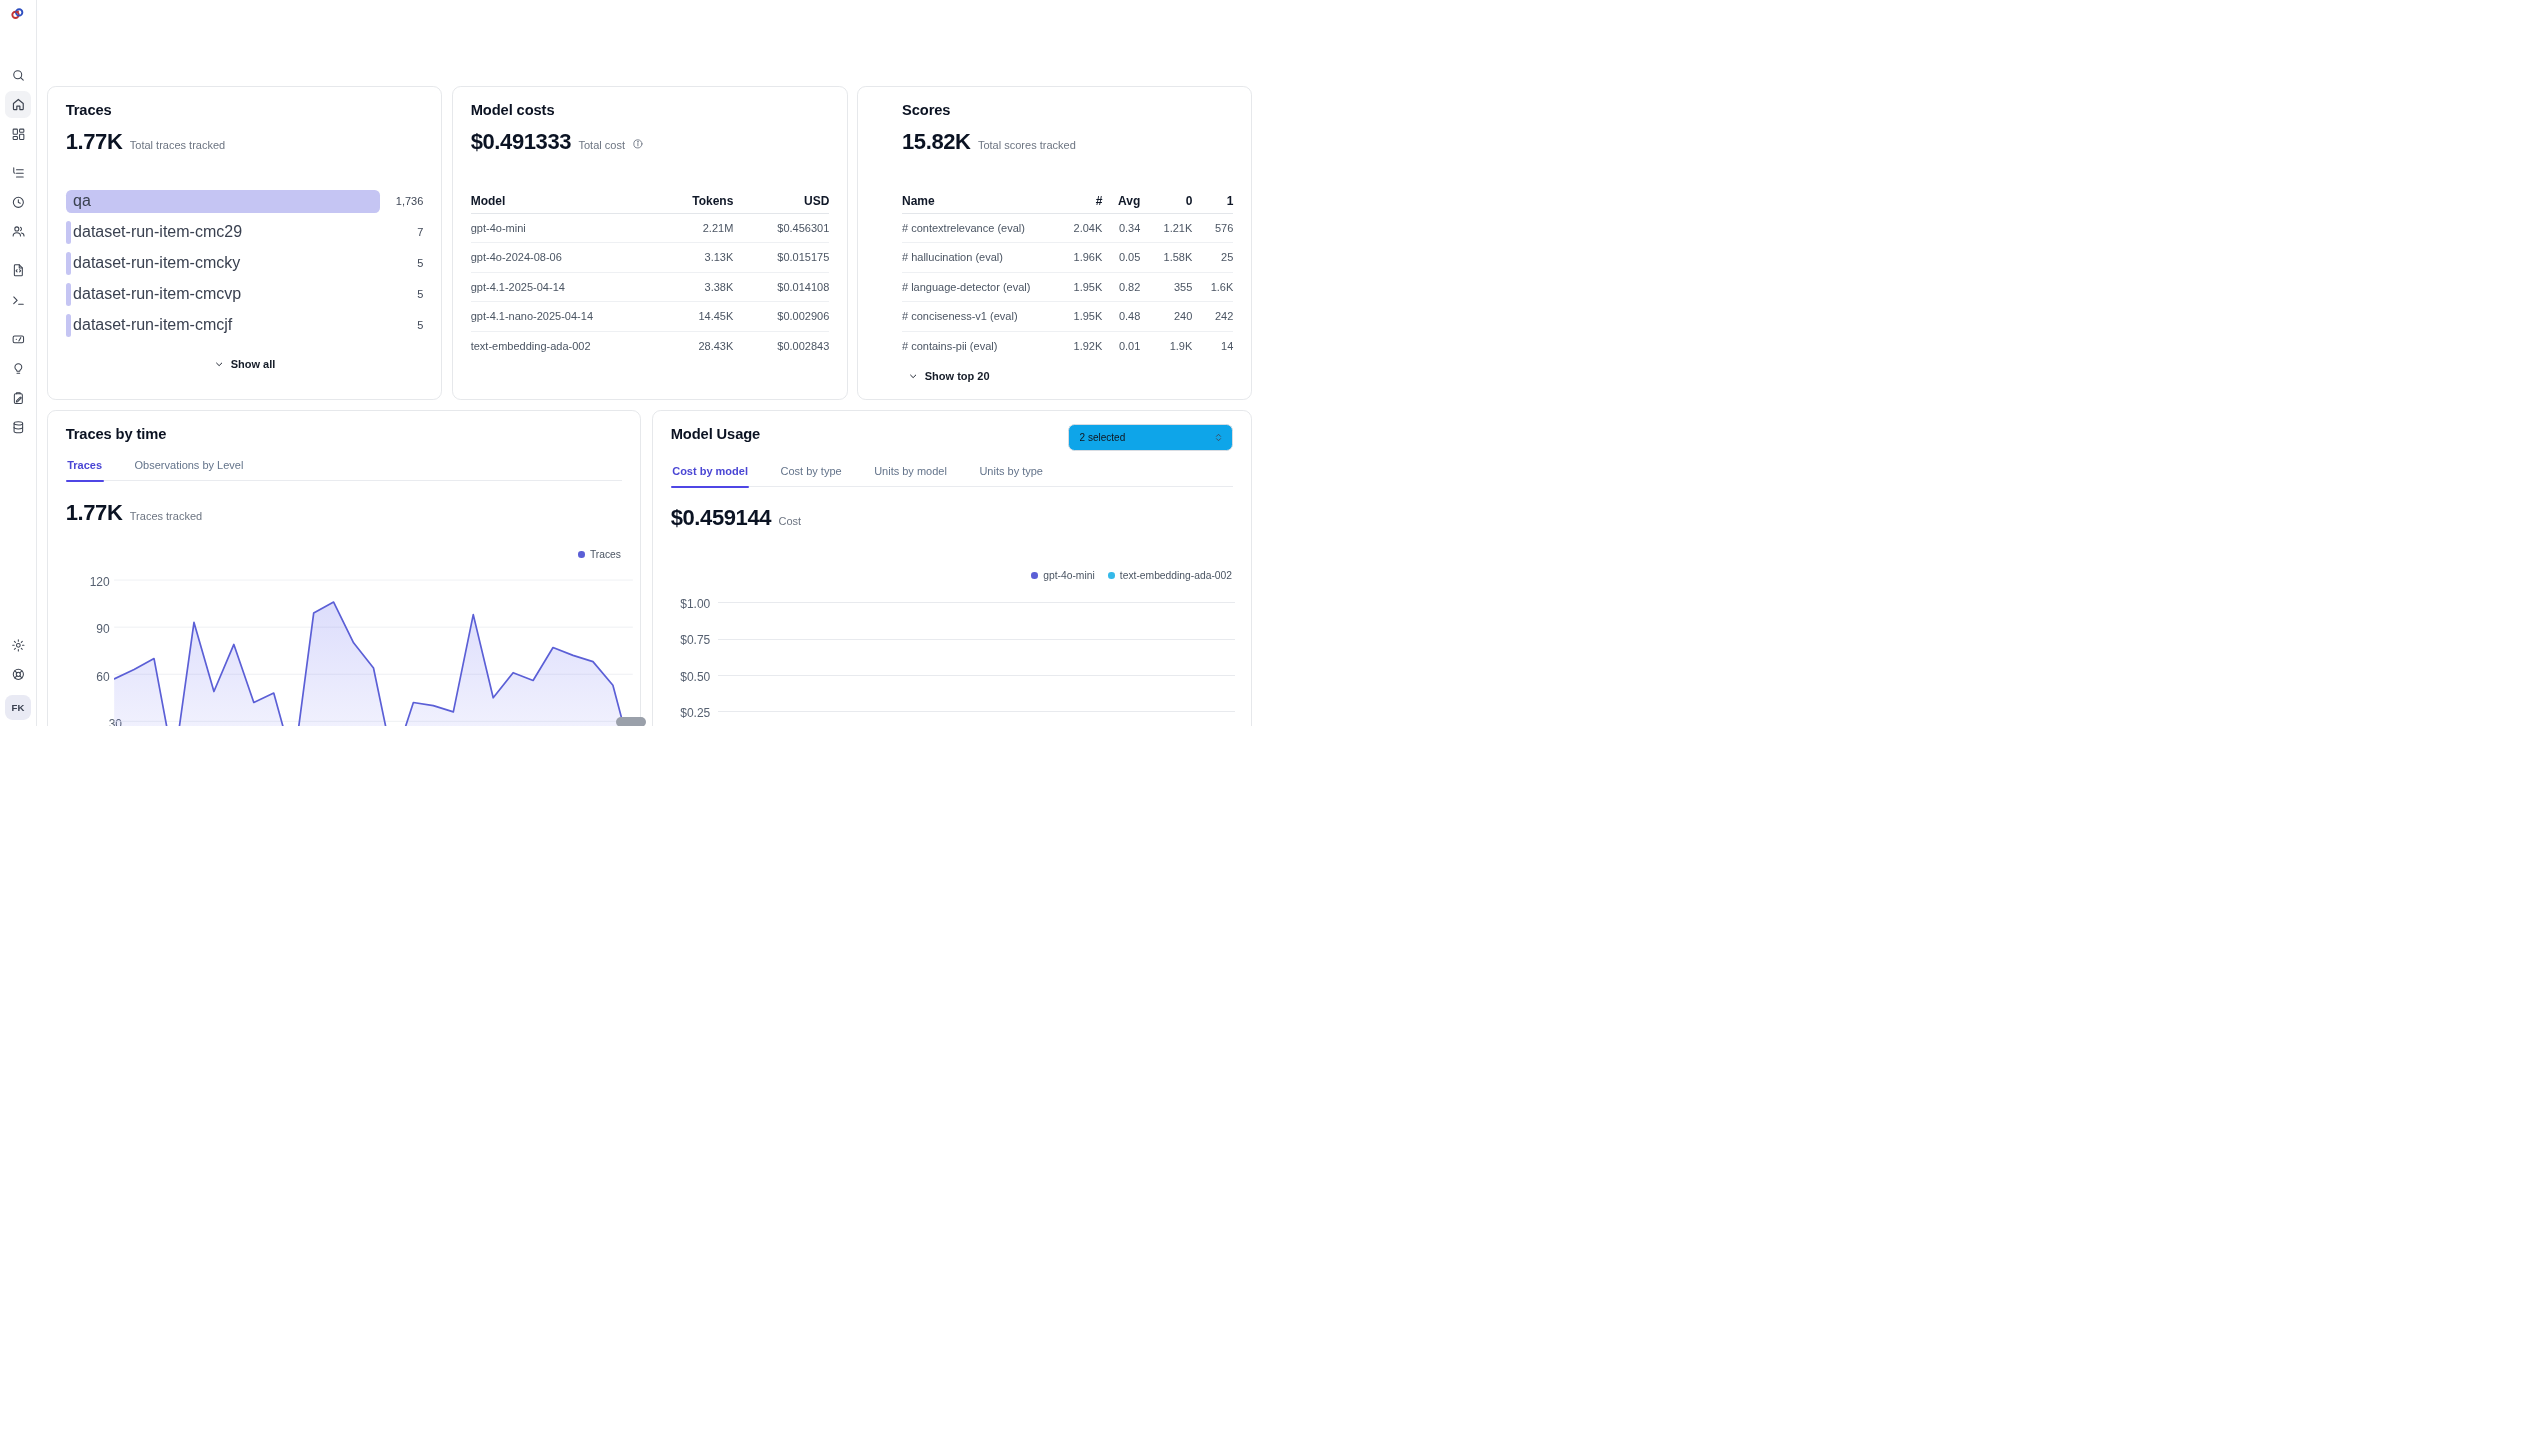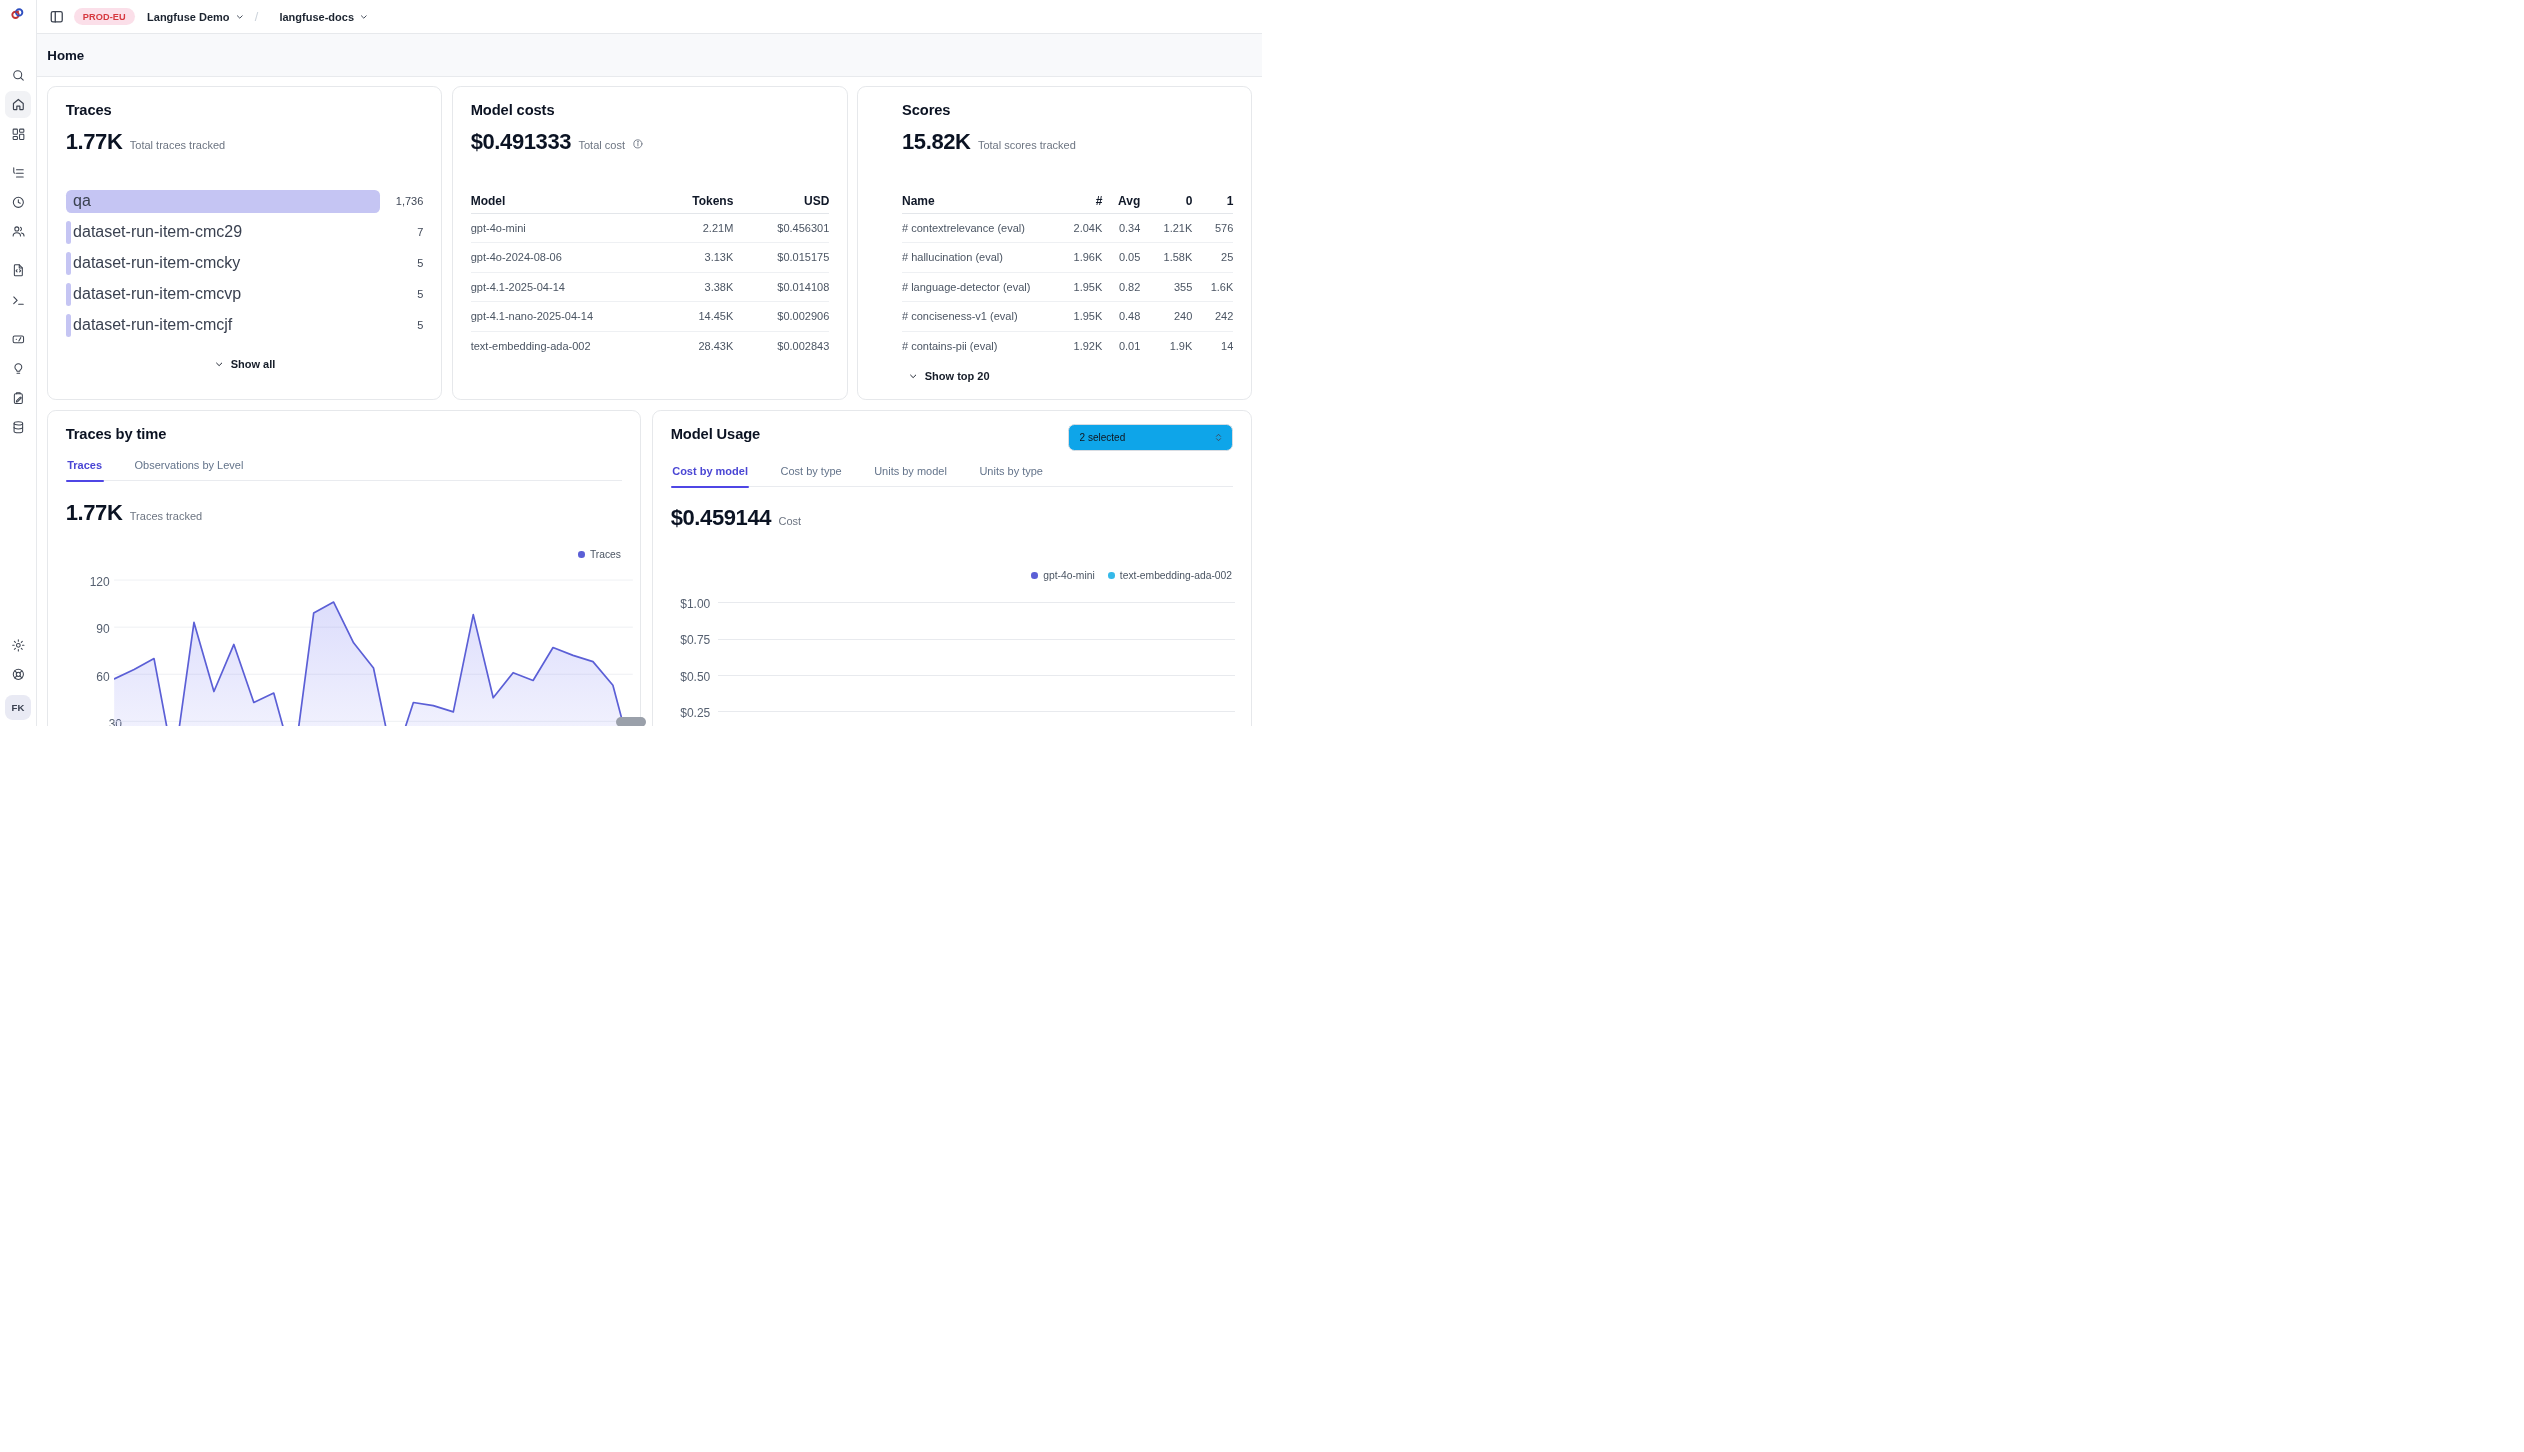"PROD-EU" div.topbar { html: <div> <div> <svg> <rect></rect> <path></path> </svg> </div> <div>PROD-EU</div> <div> <span>Langfuse Demo</span> <svg> <path></path> </svg> </div> <div>/</div> <div> <span>langfuse-docs</span> <svg> <path></path> </svg> </div> </div> -> none }
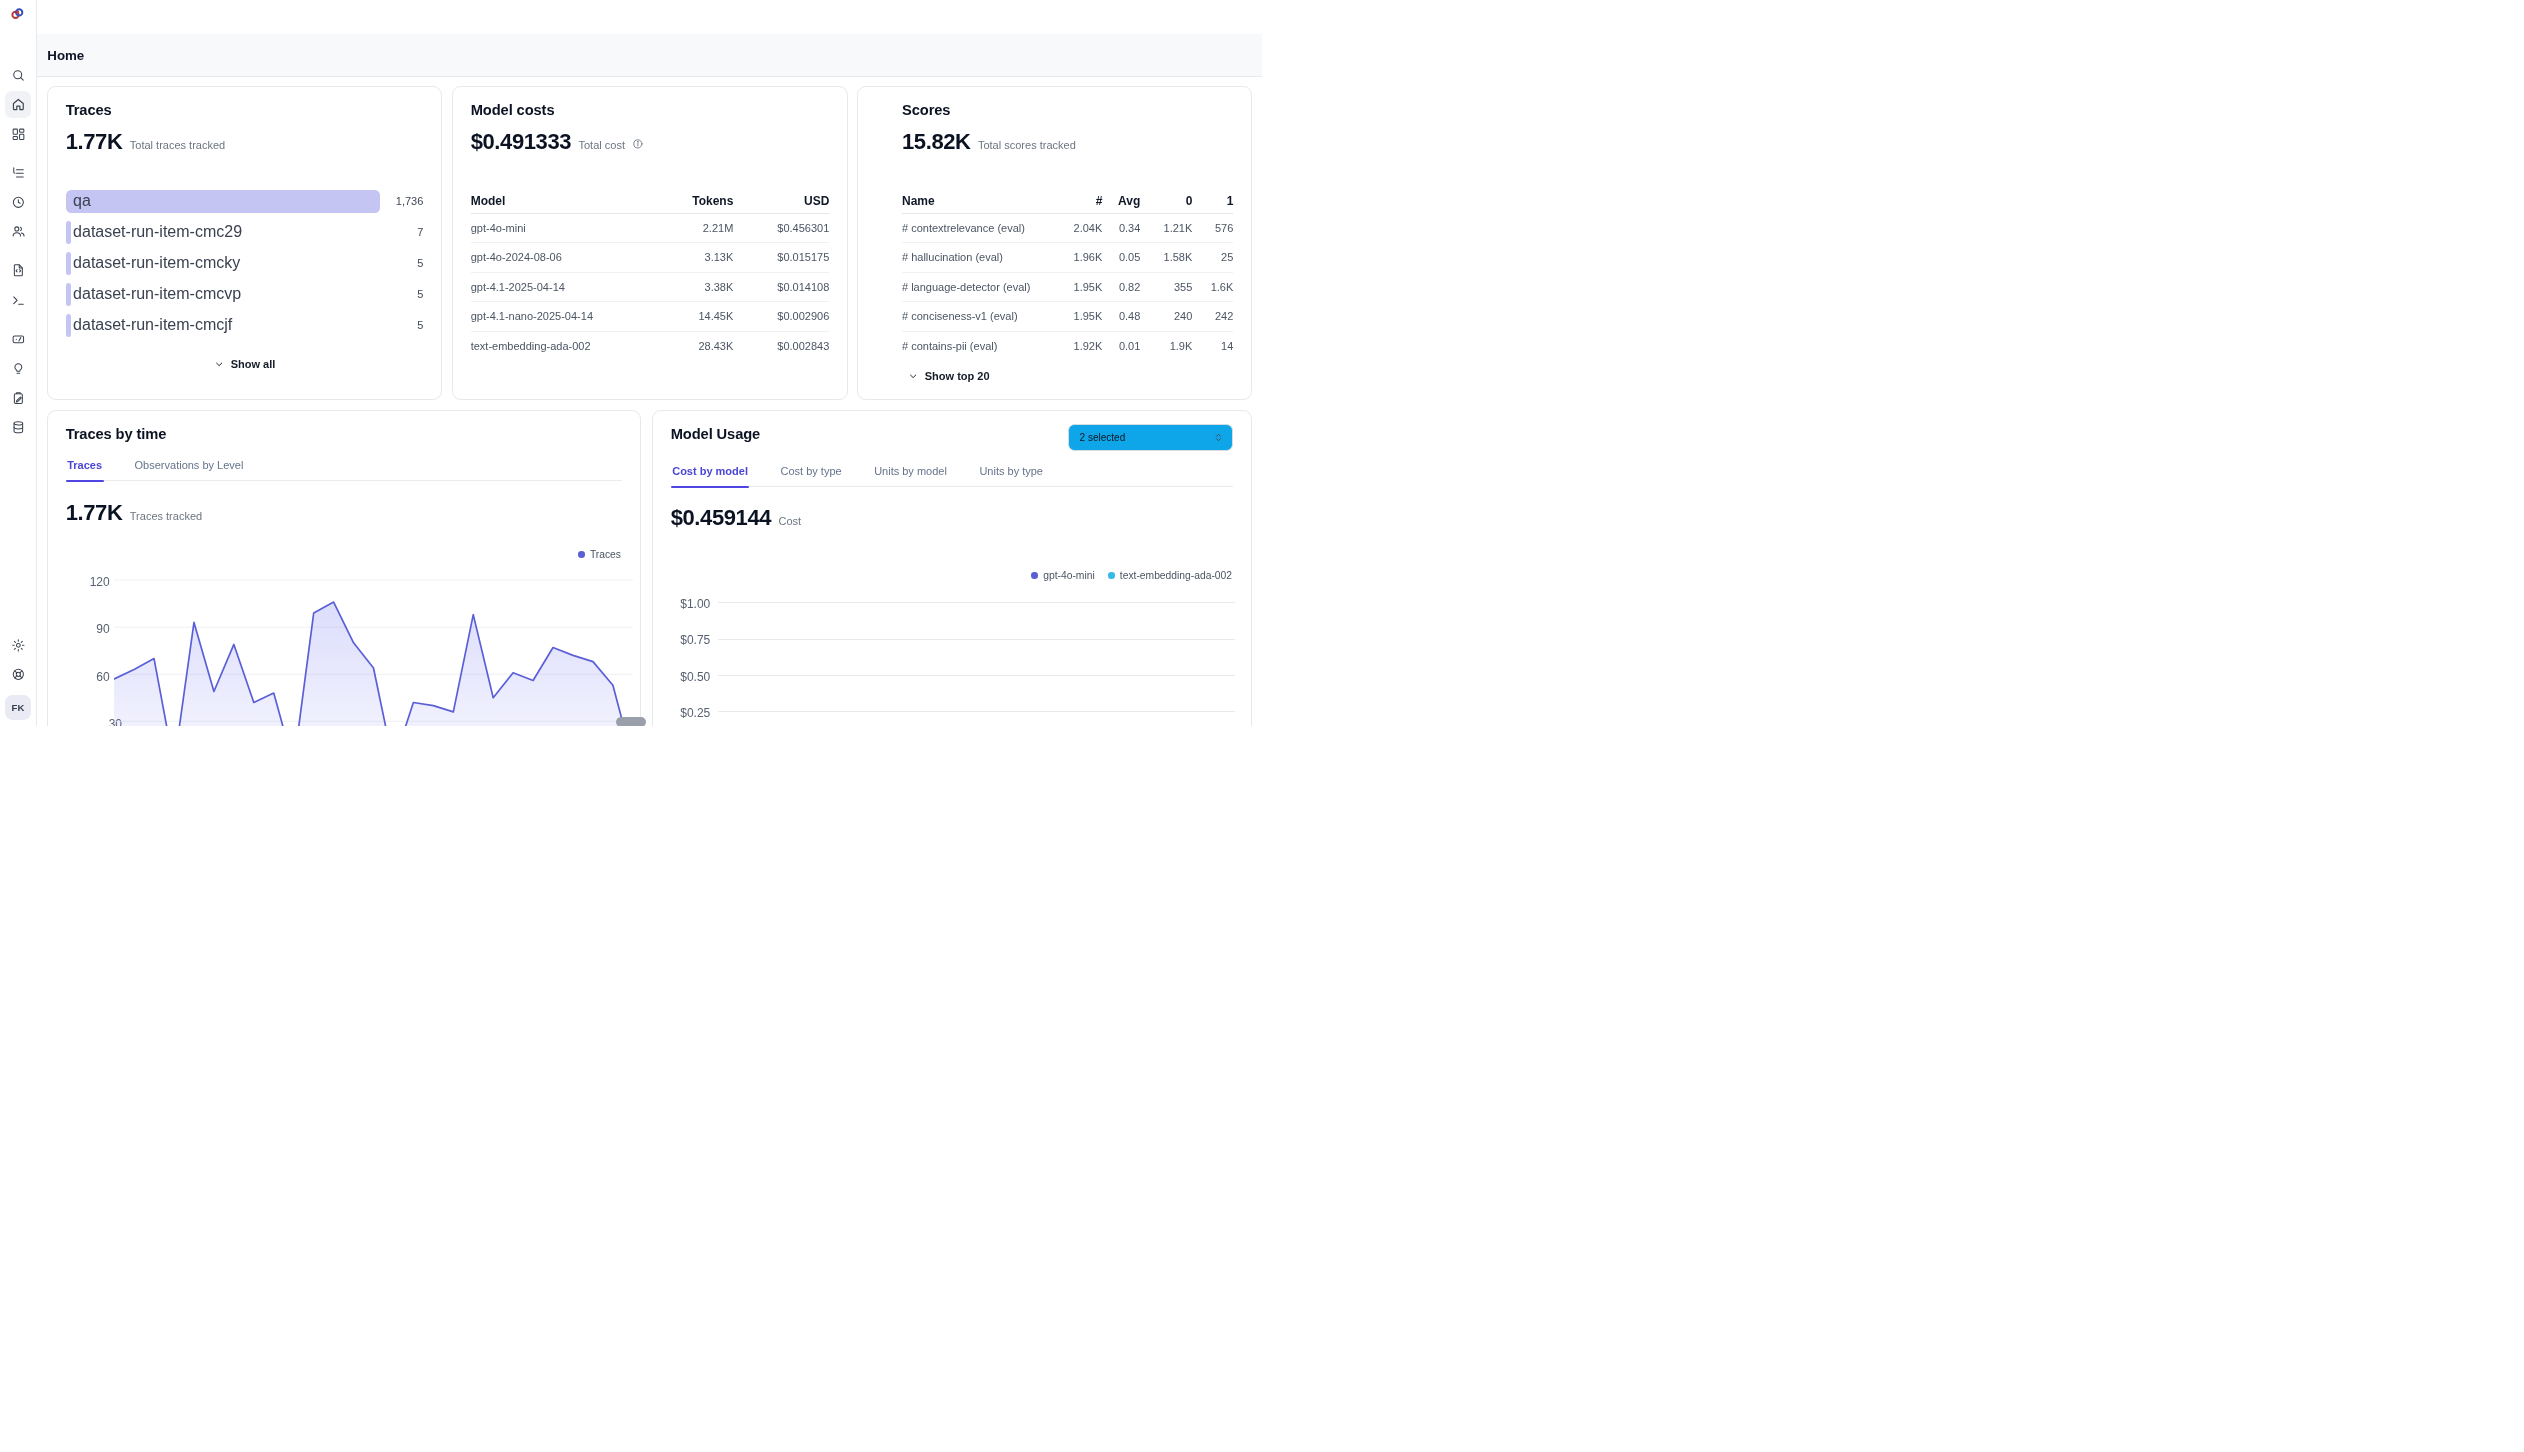"Home" div.pagebar { html: <div> <h1>Home</h1> </div> -> none }
